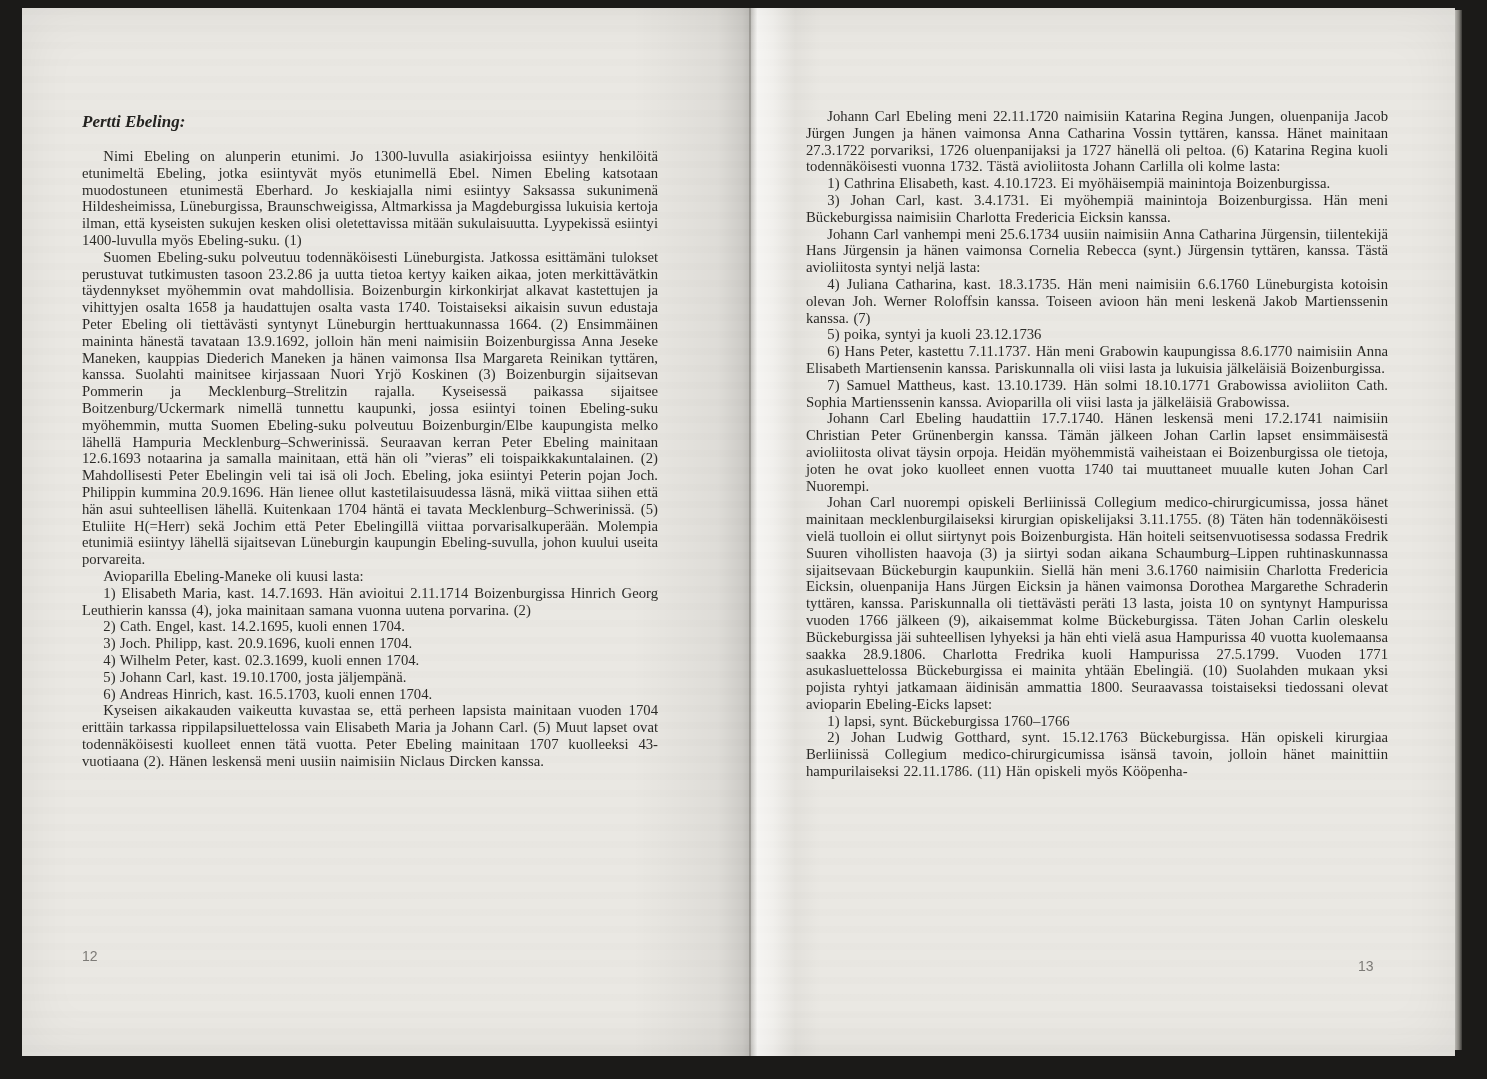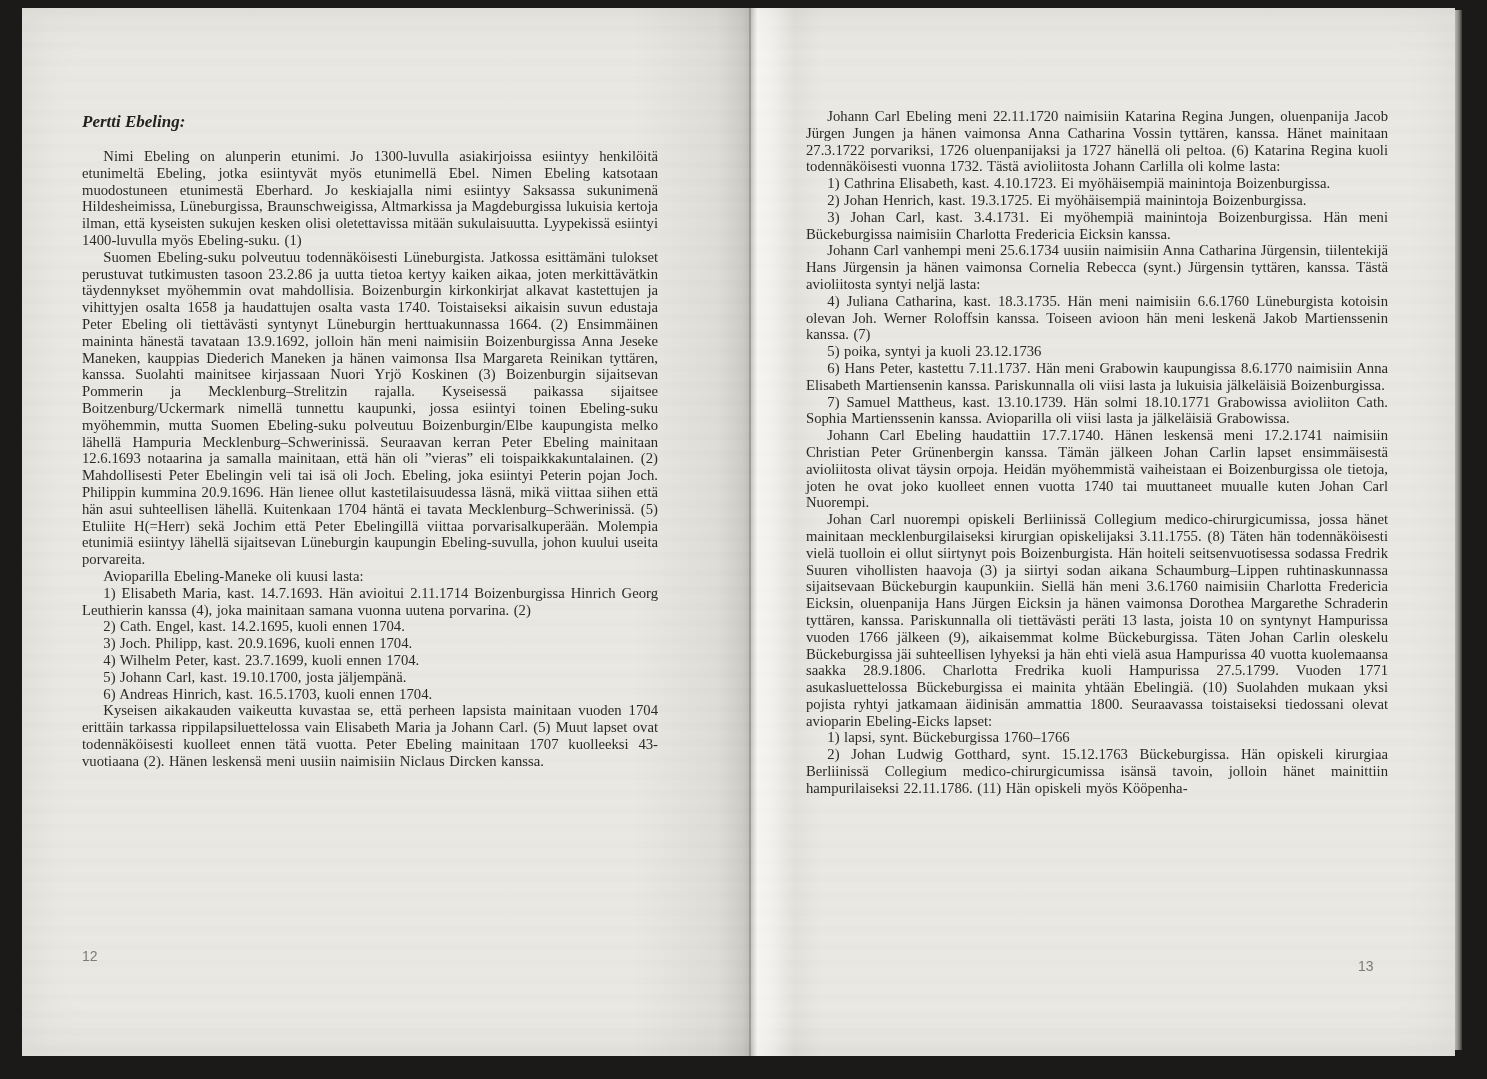"2) Johan Henrich, kast. 19.3.1725." p { html: <p>2) Johan Henrich, kast. 19.3.1725. Ei myöhäisempiä mainintoja Boizenburgissa.</p> -> none }
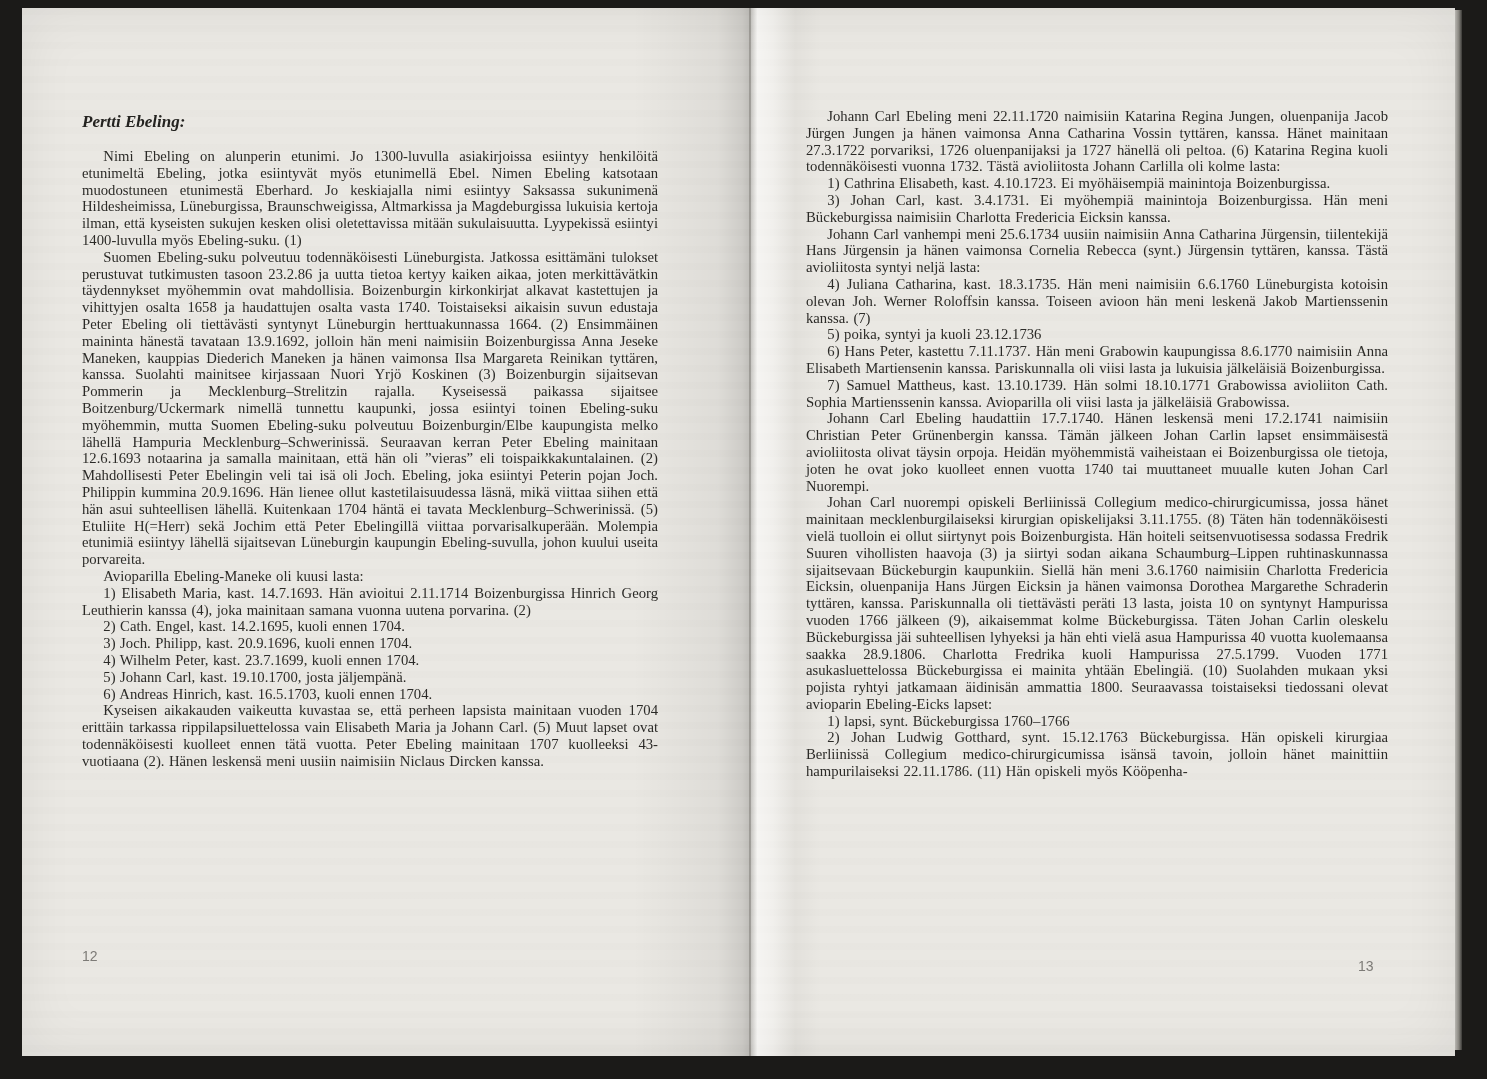"4) Wilhelm Peter, kast. 23.7.1699," p { text: 23.7.1699 -> 02.3.1699 }
